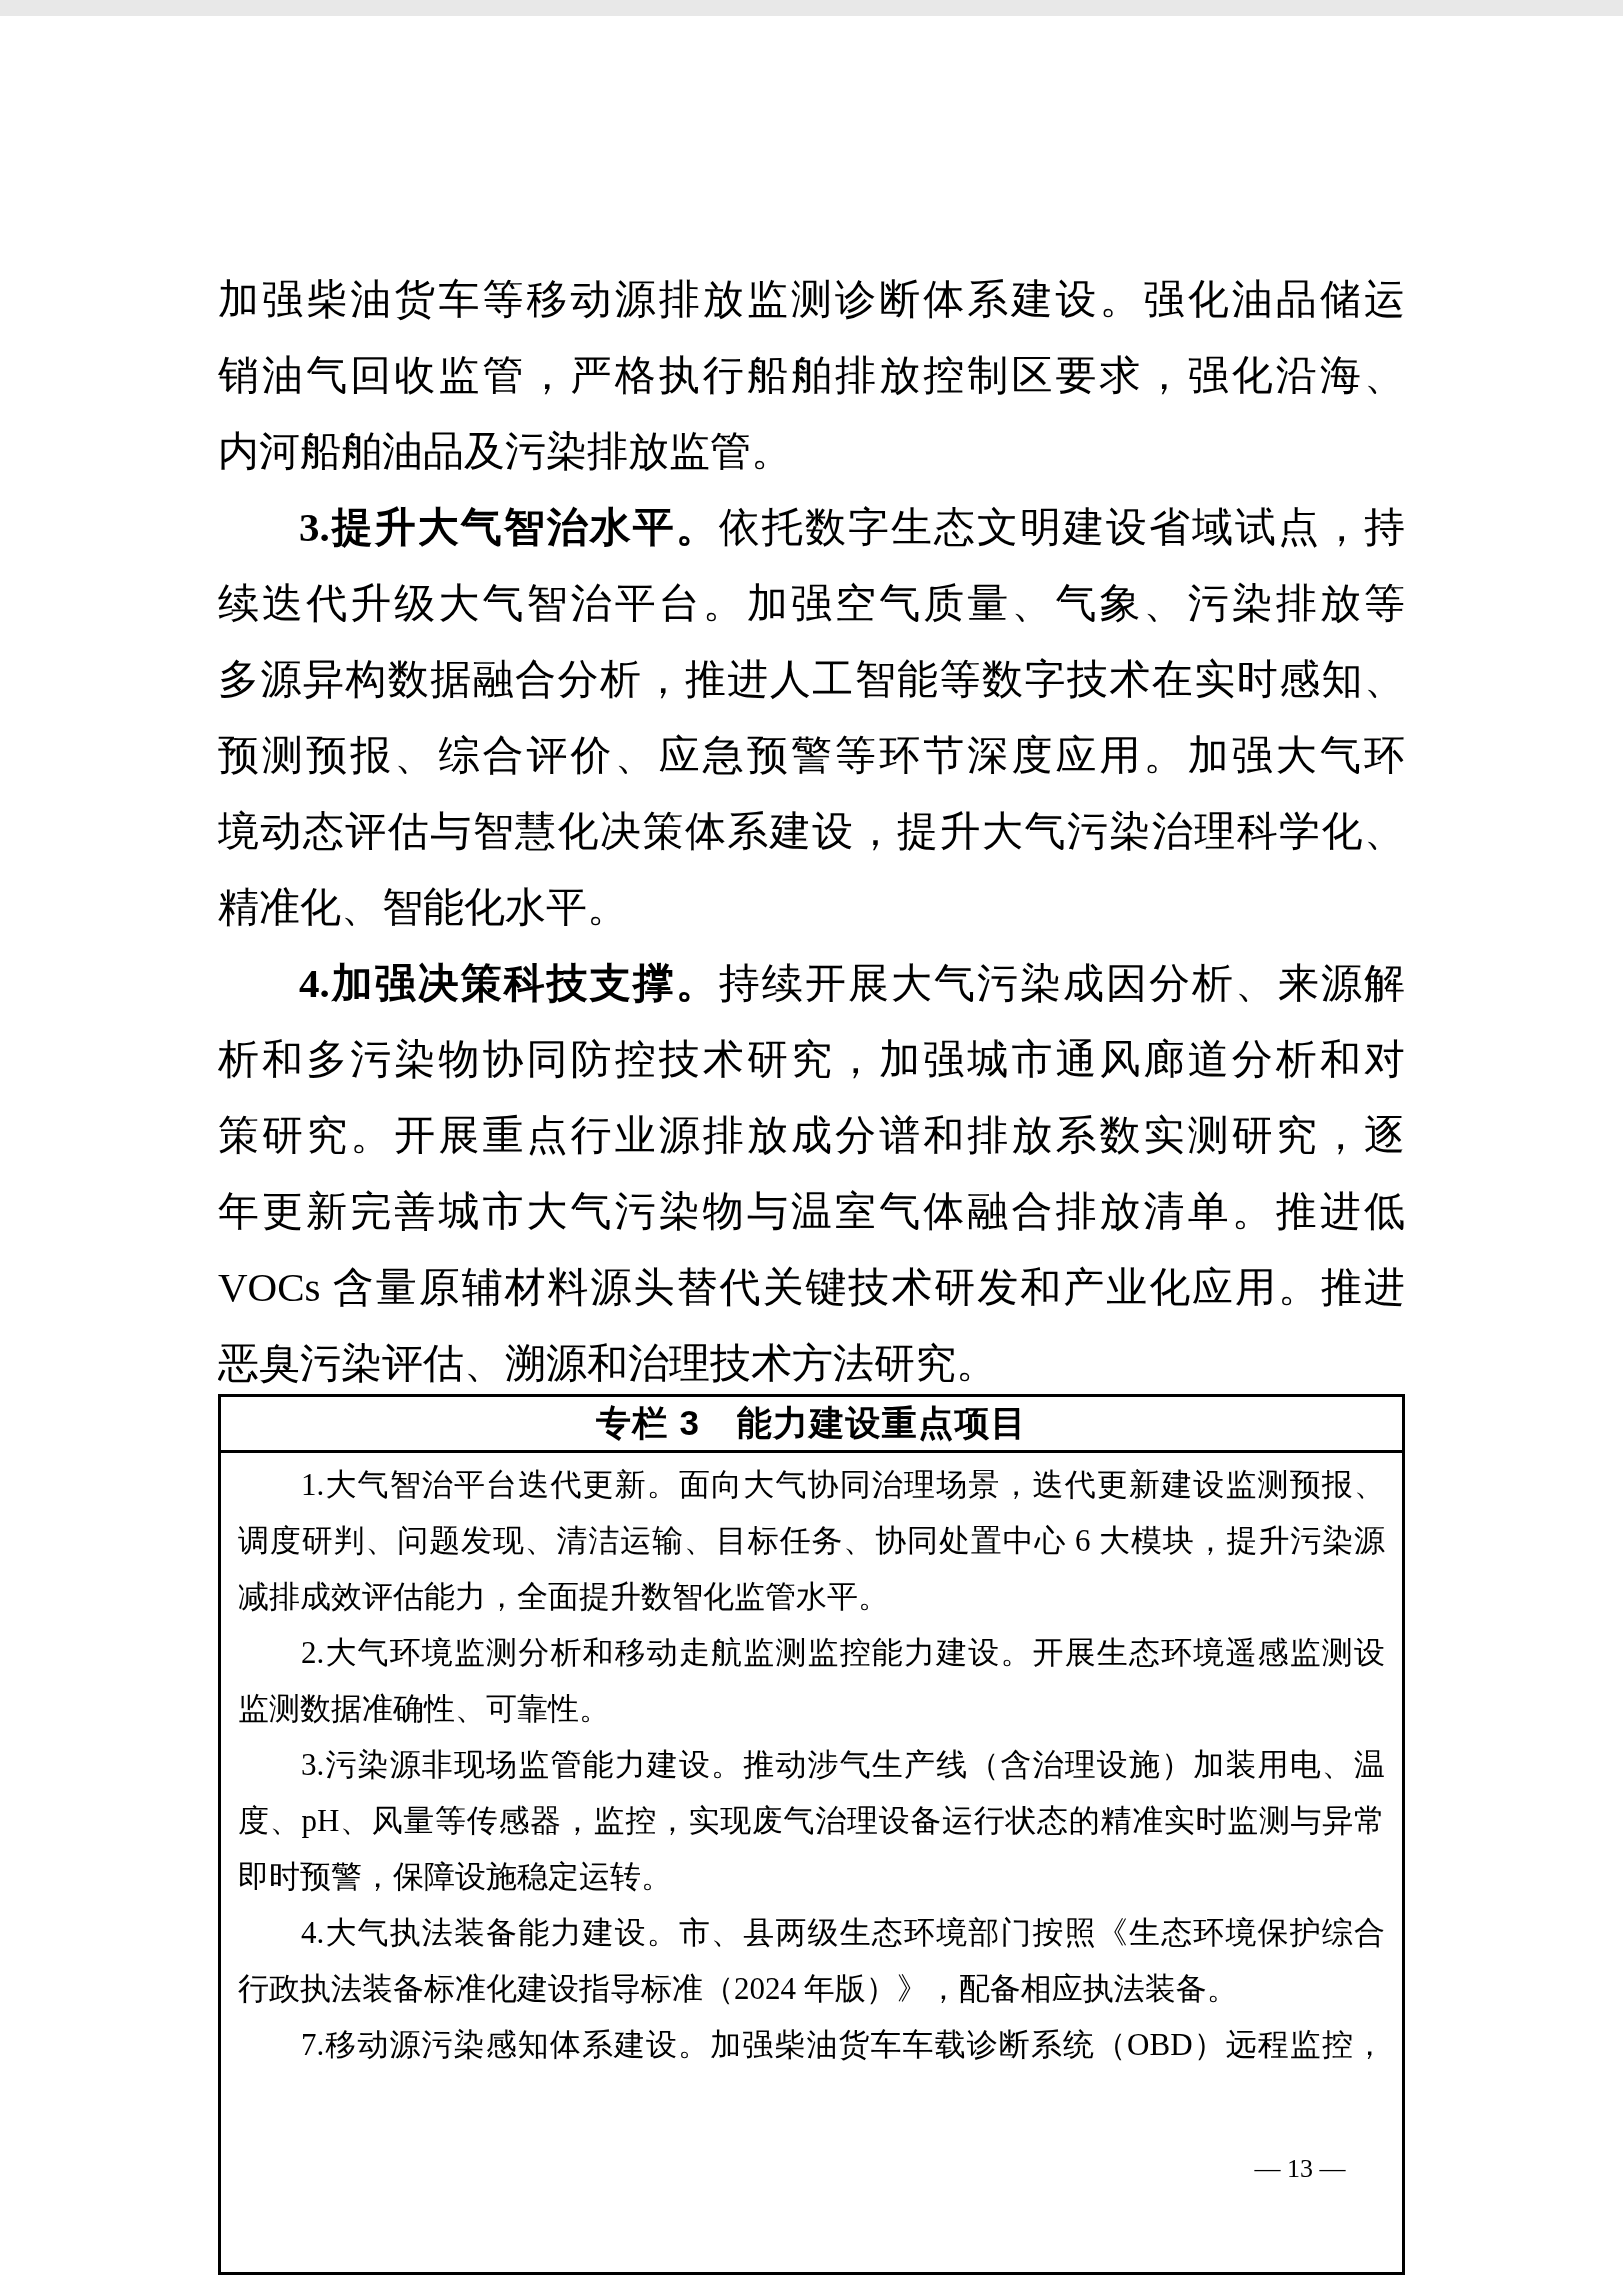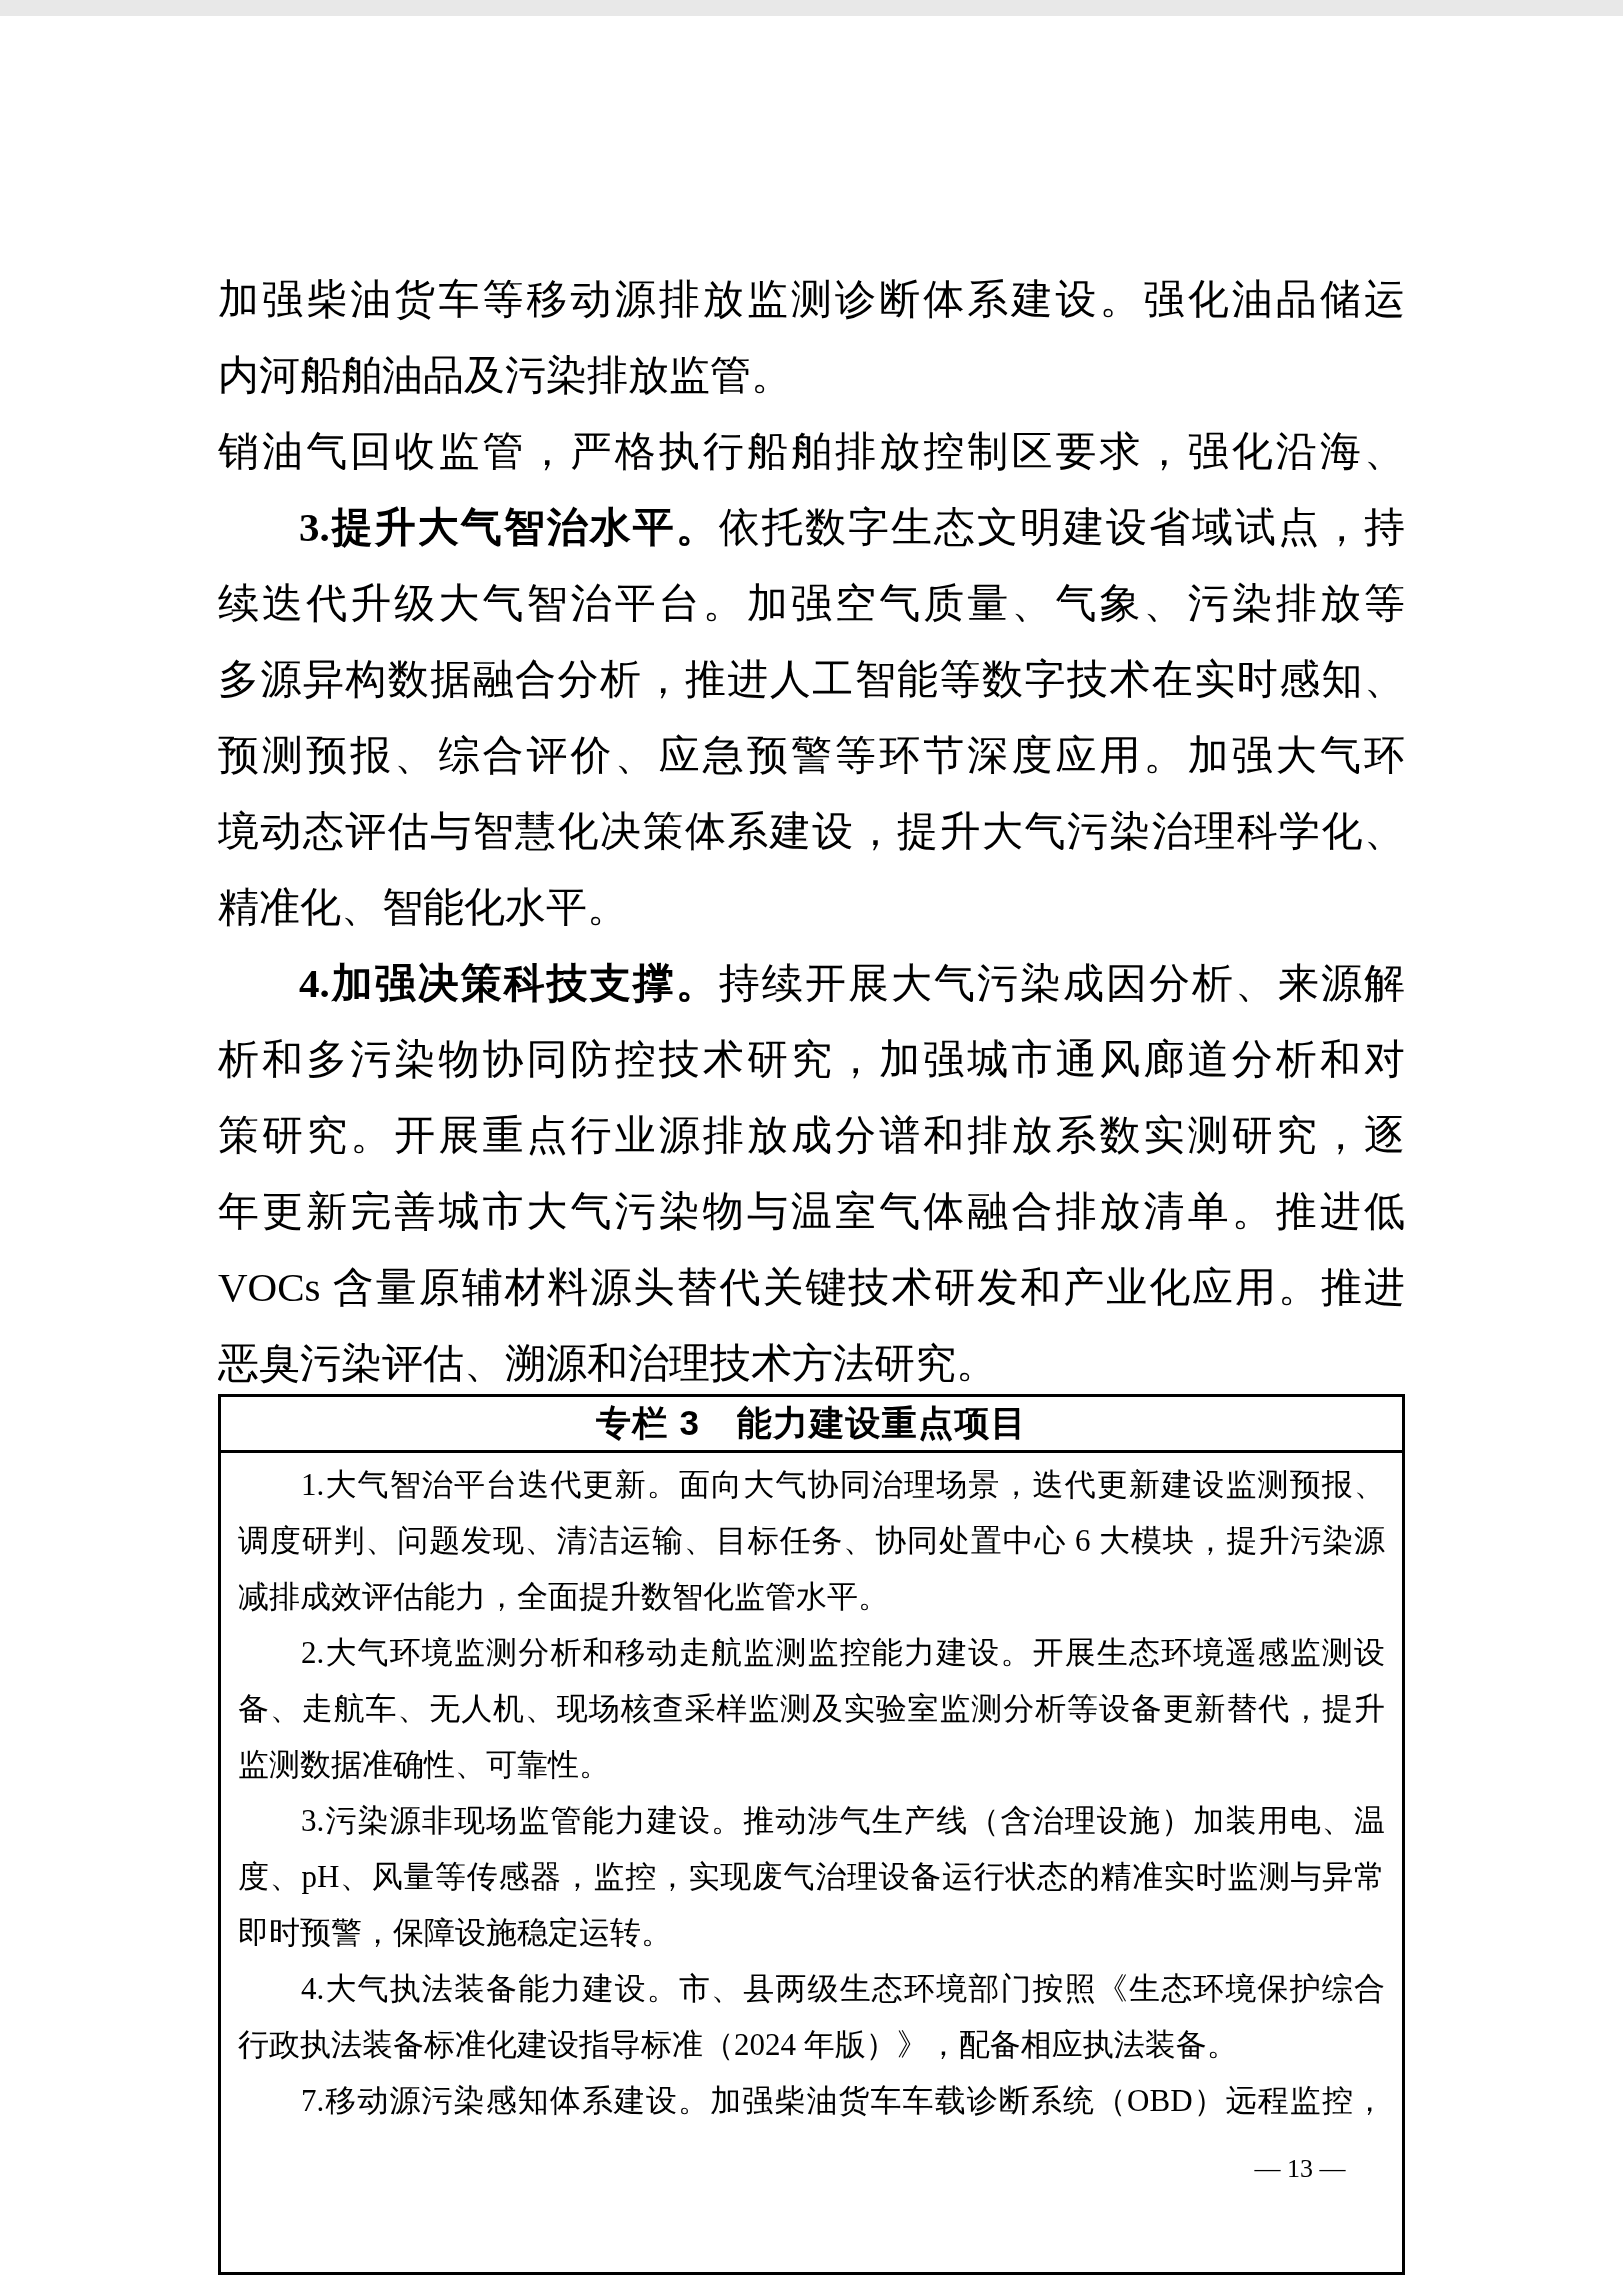"内河船舶油品及污染排放监管。" div.mline { order: before "销油气回收监管，严格执行船舶排放控制区要求，强化沿海、" -> after "销油气回收监管，严格执行船舶排放控制区要求，强化沿海、" }
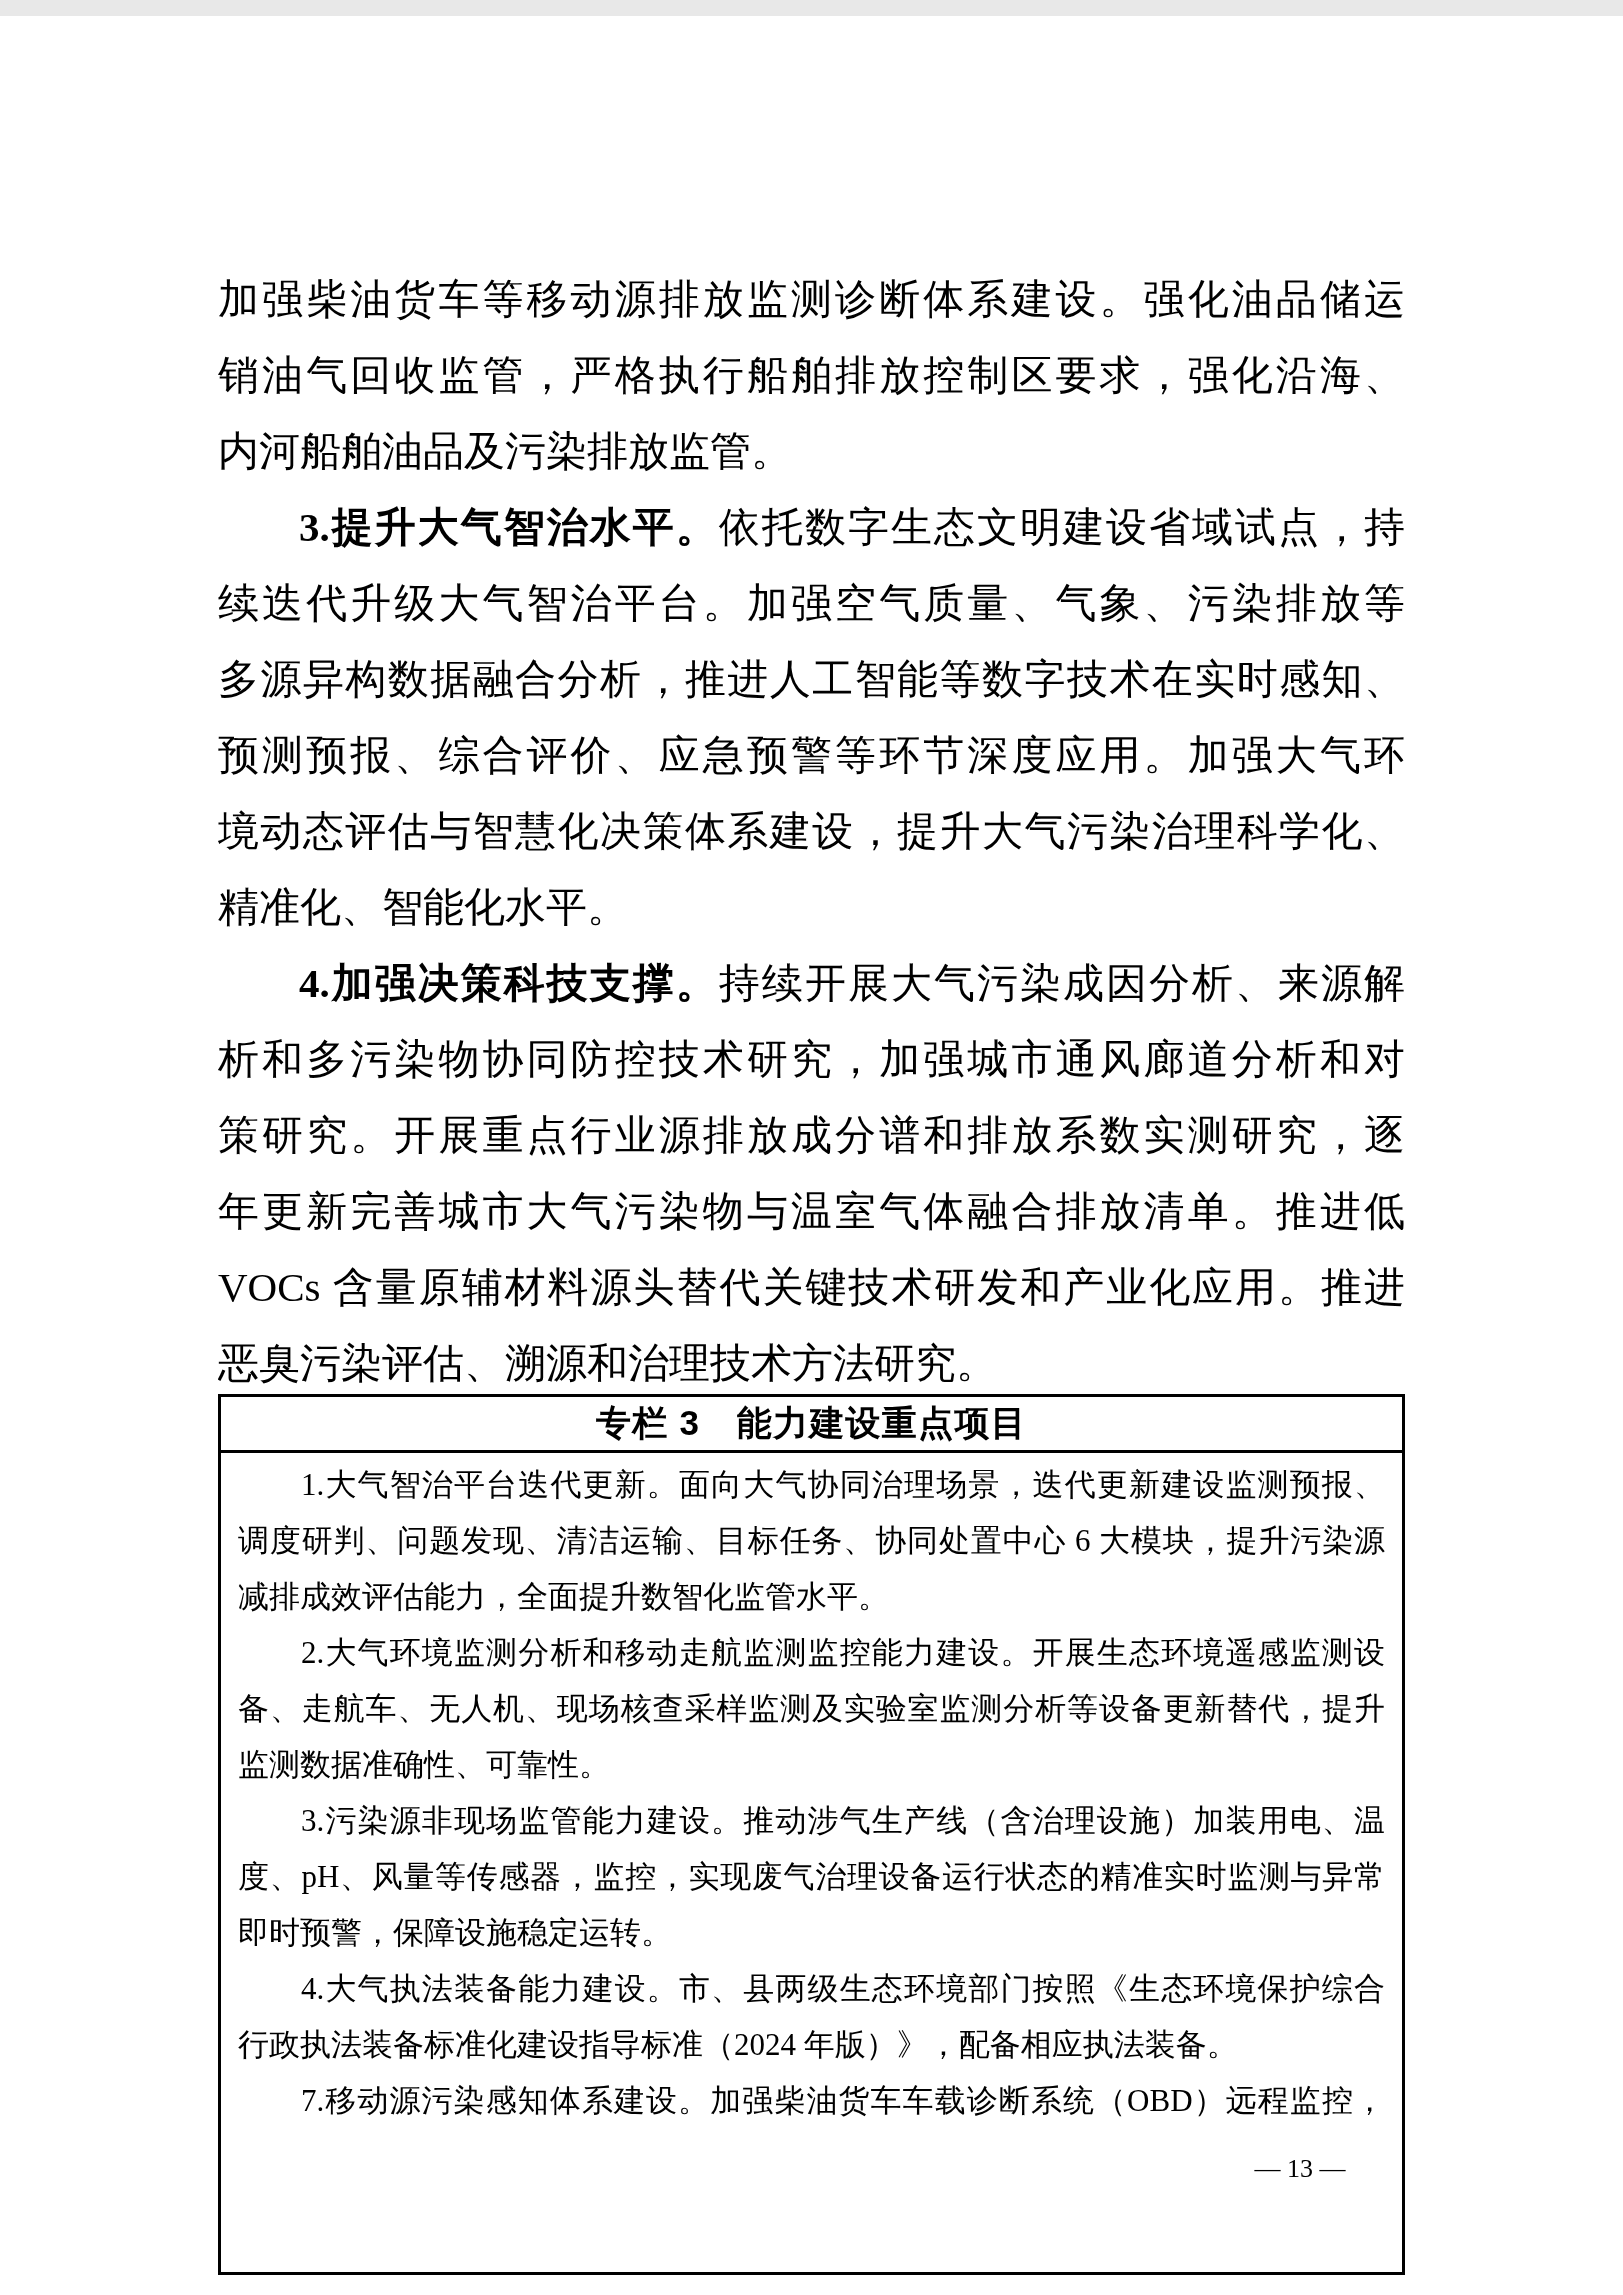"备、走航车、无人机、现场核查采样监测及实验室监测分析等设备更新替代，提升" div.bline { html: <div><span>备、走航车、无人机、现场核查采样监测及实验室监测分析等设备更新替代，提升</span></div> -> none }
